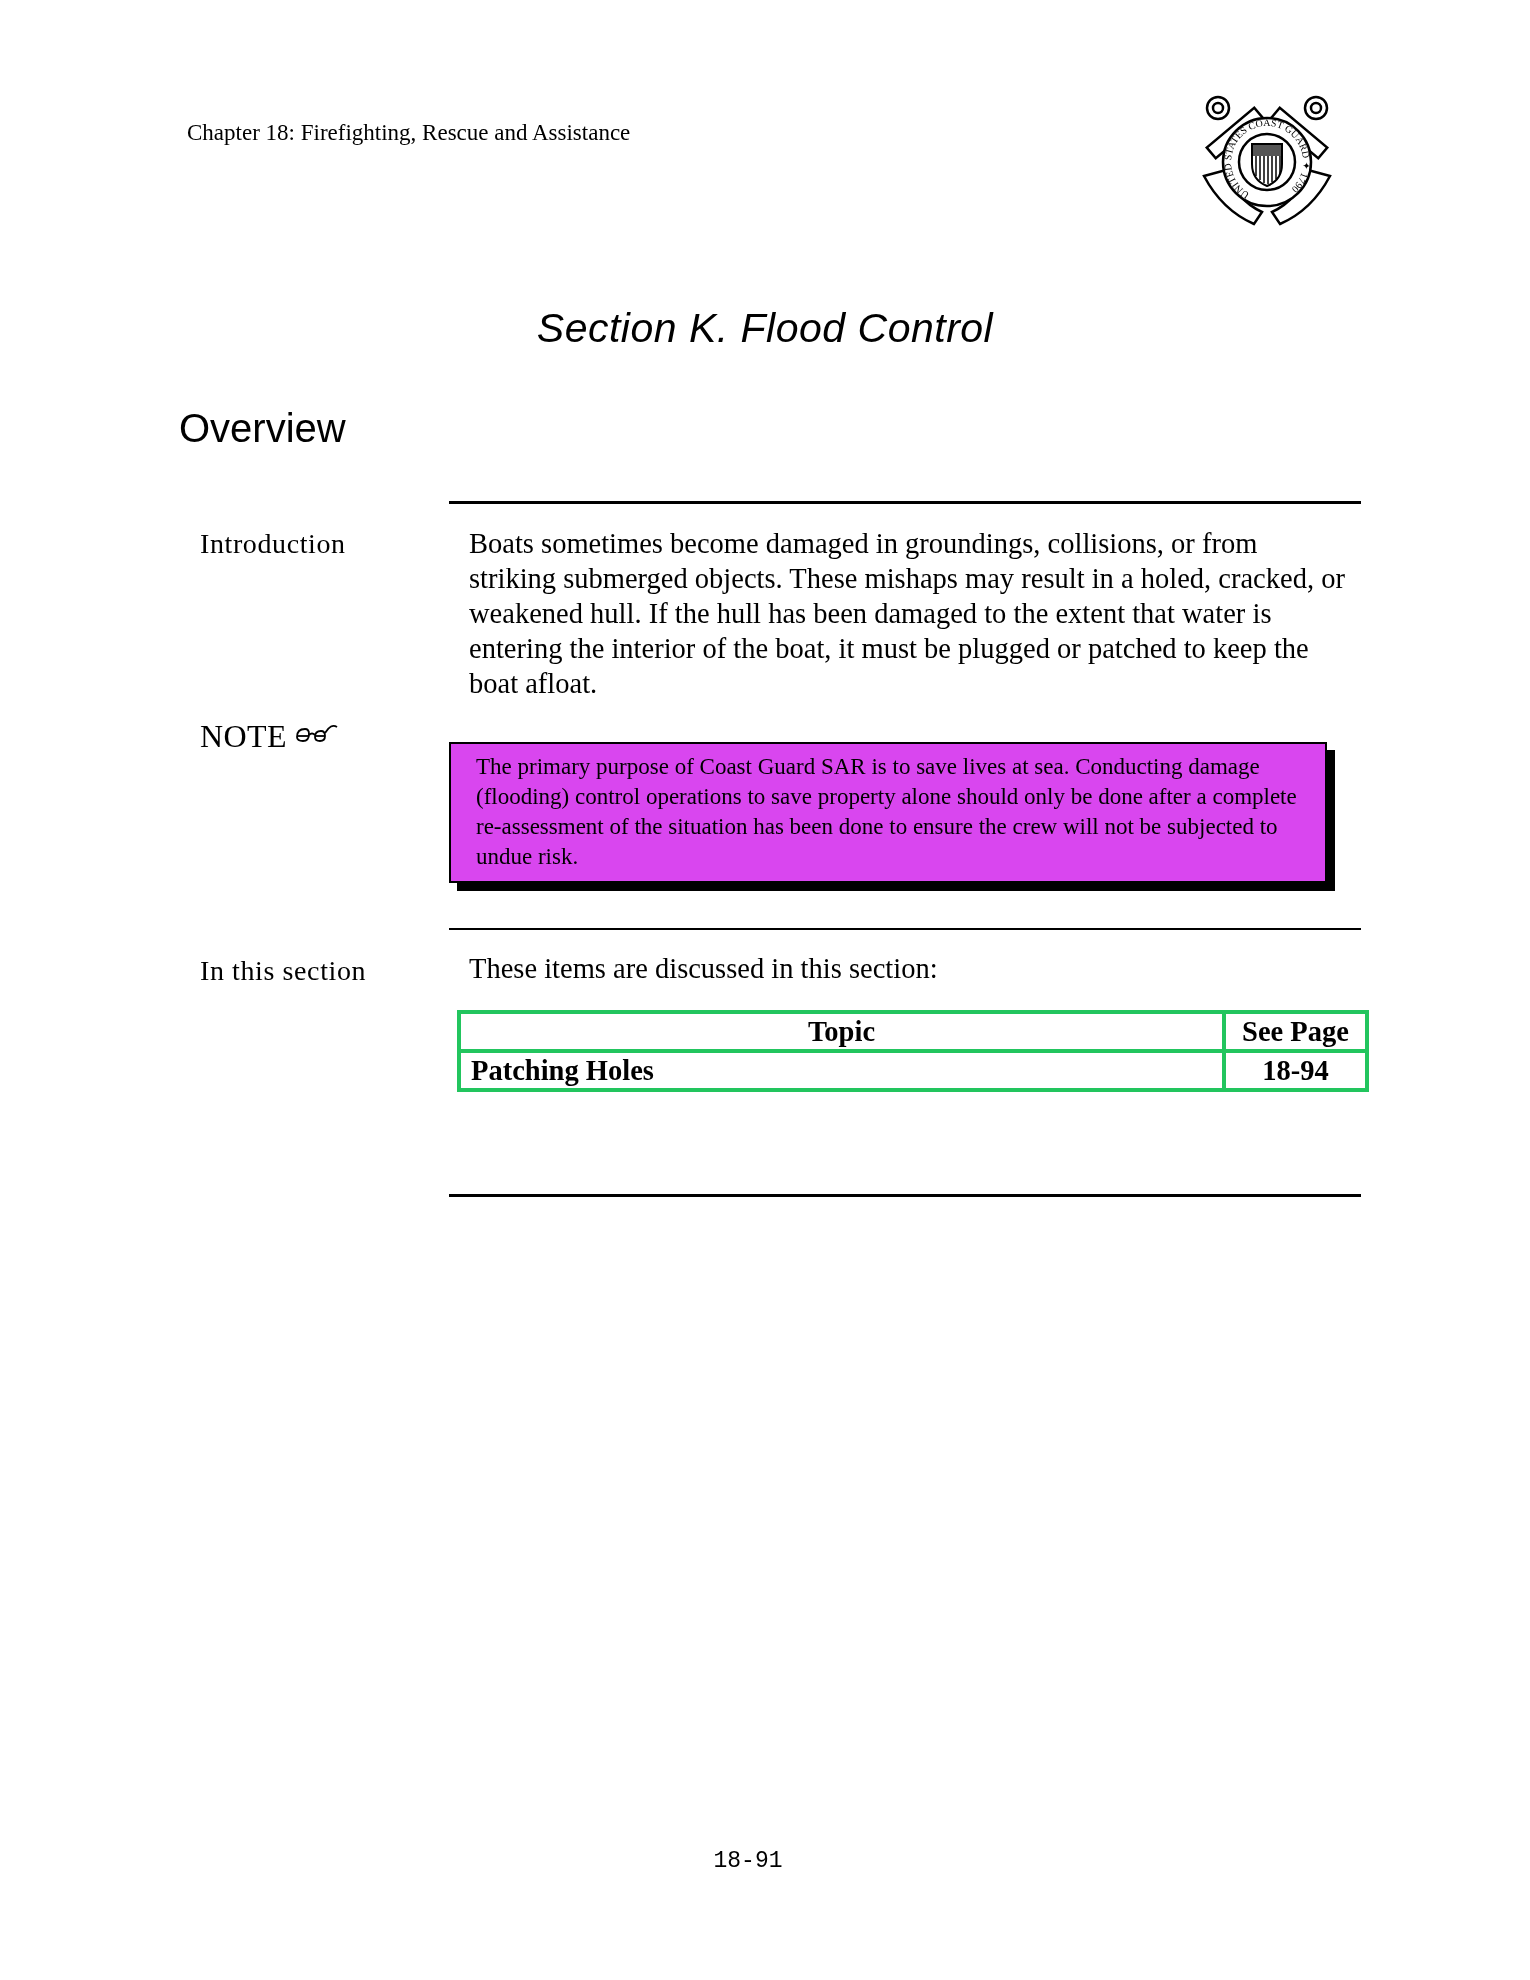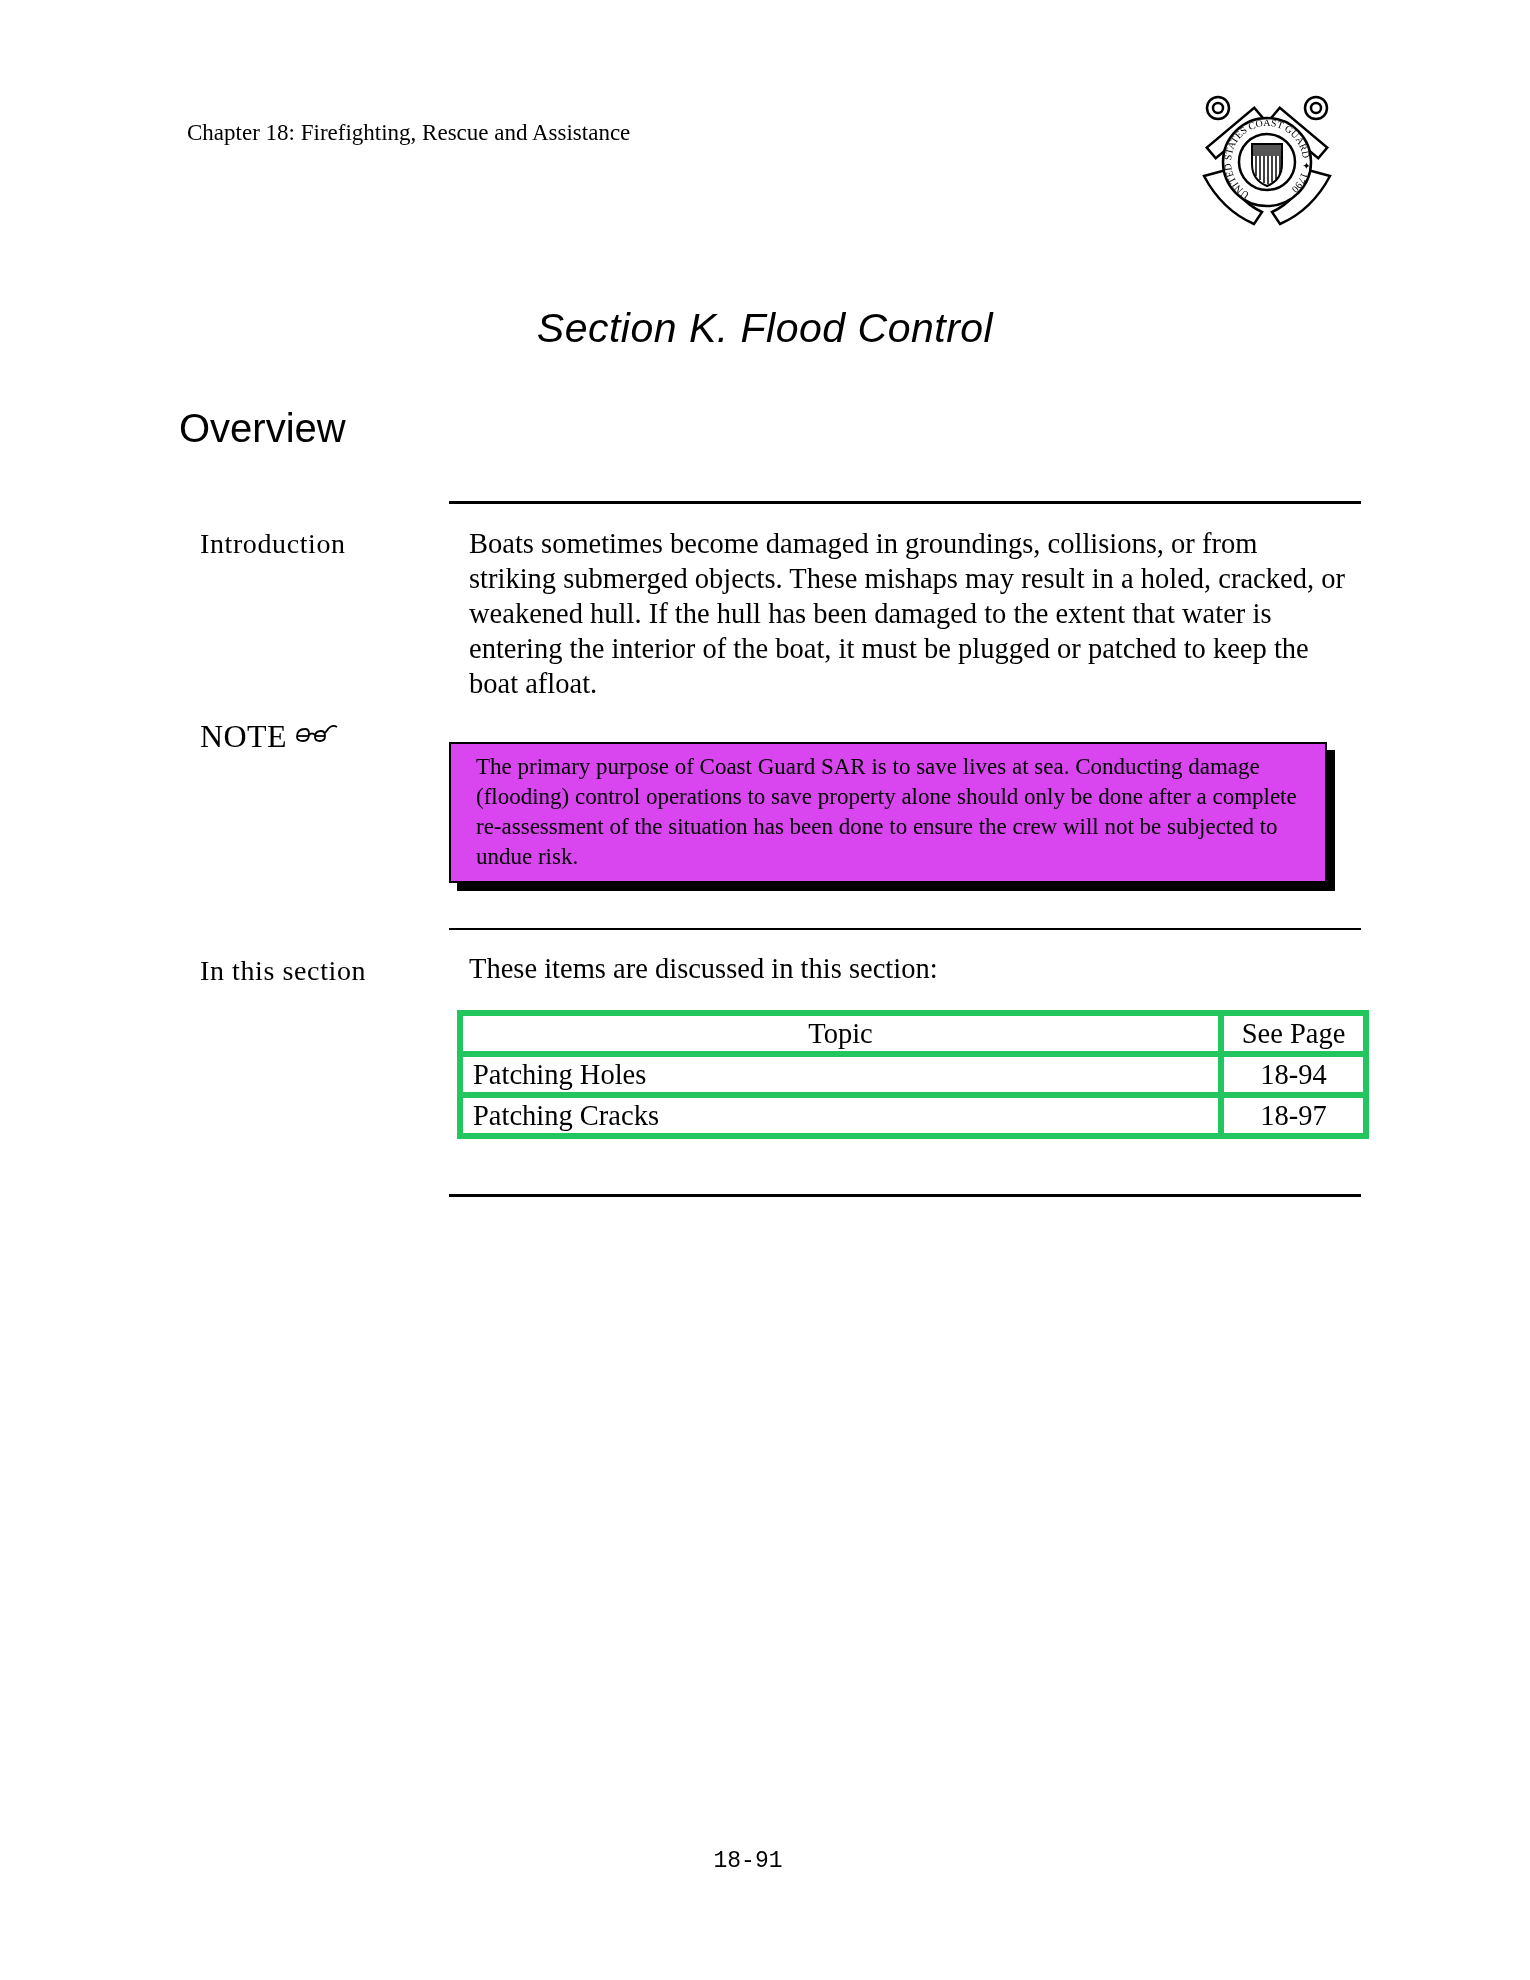"Topic" #topics-table th, #topics-table td { border: 6px solid #22c55e -> 4px solid #22c55e; font-weight: normal -> bold }
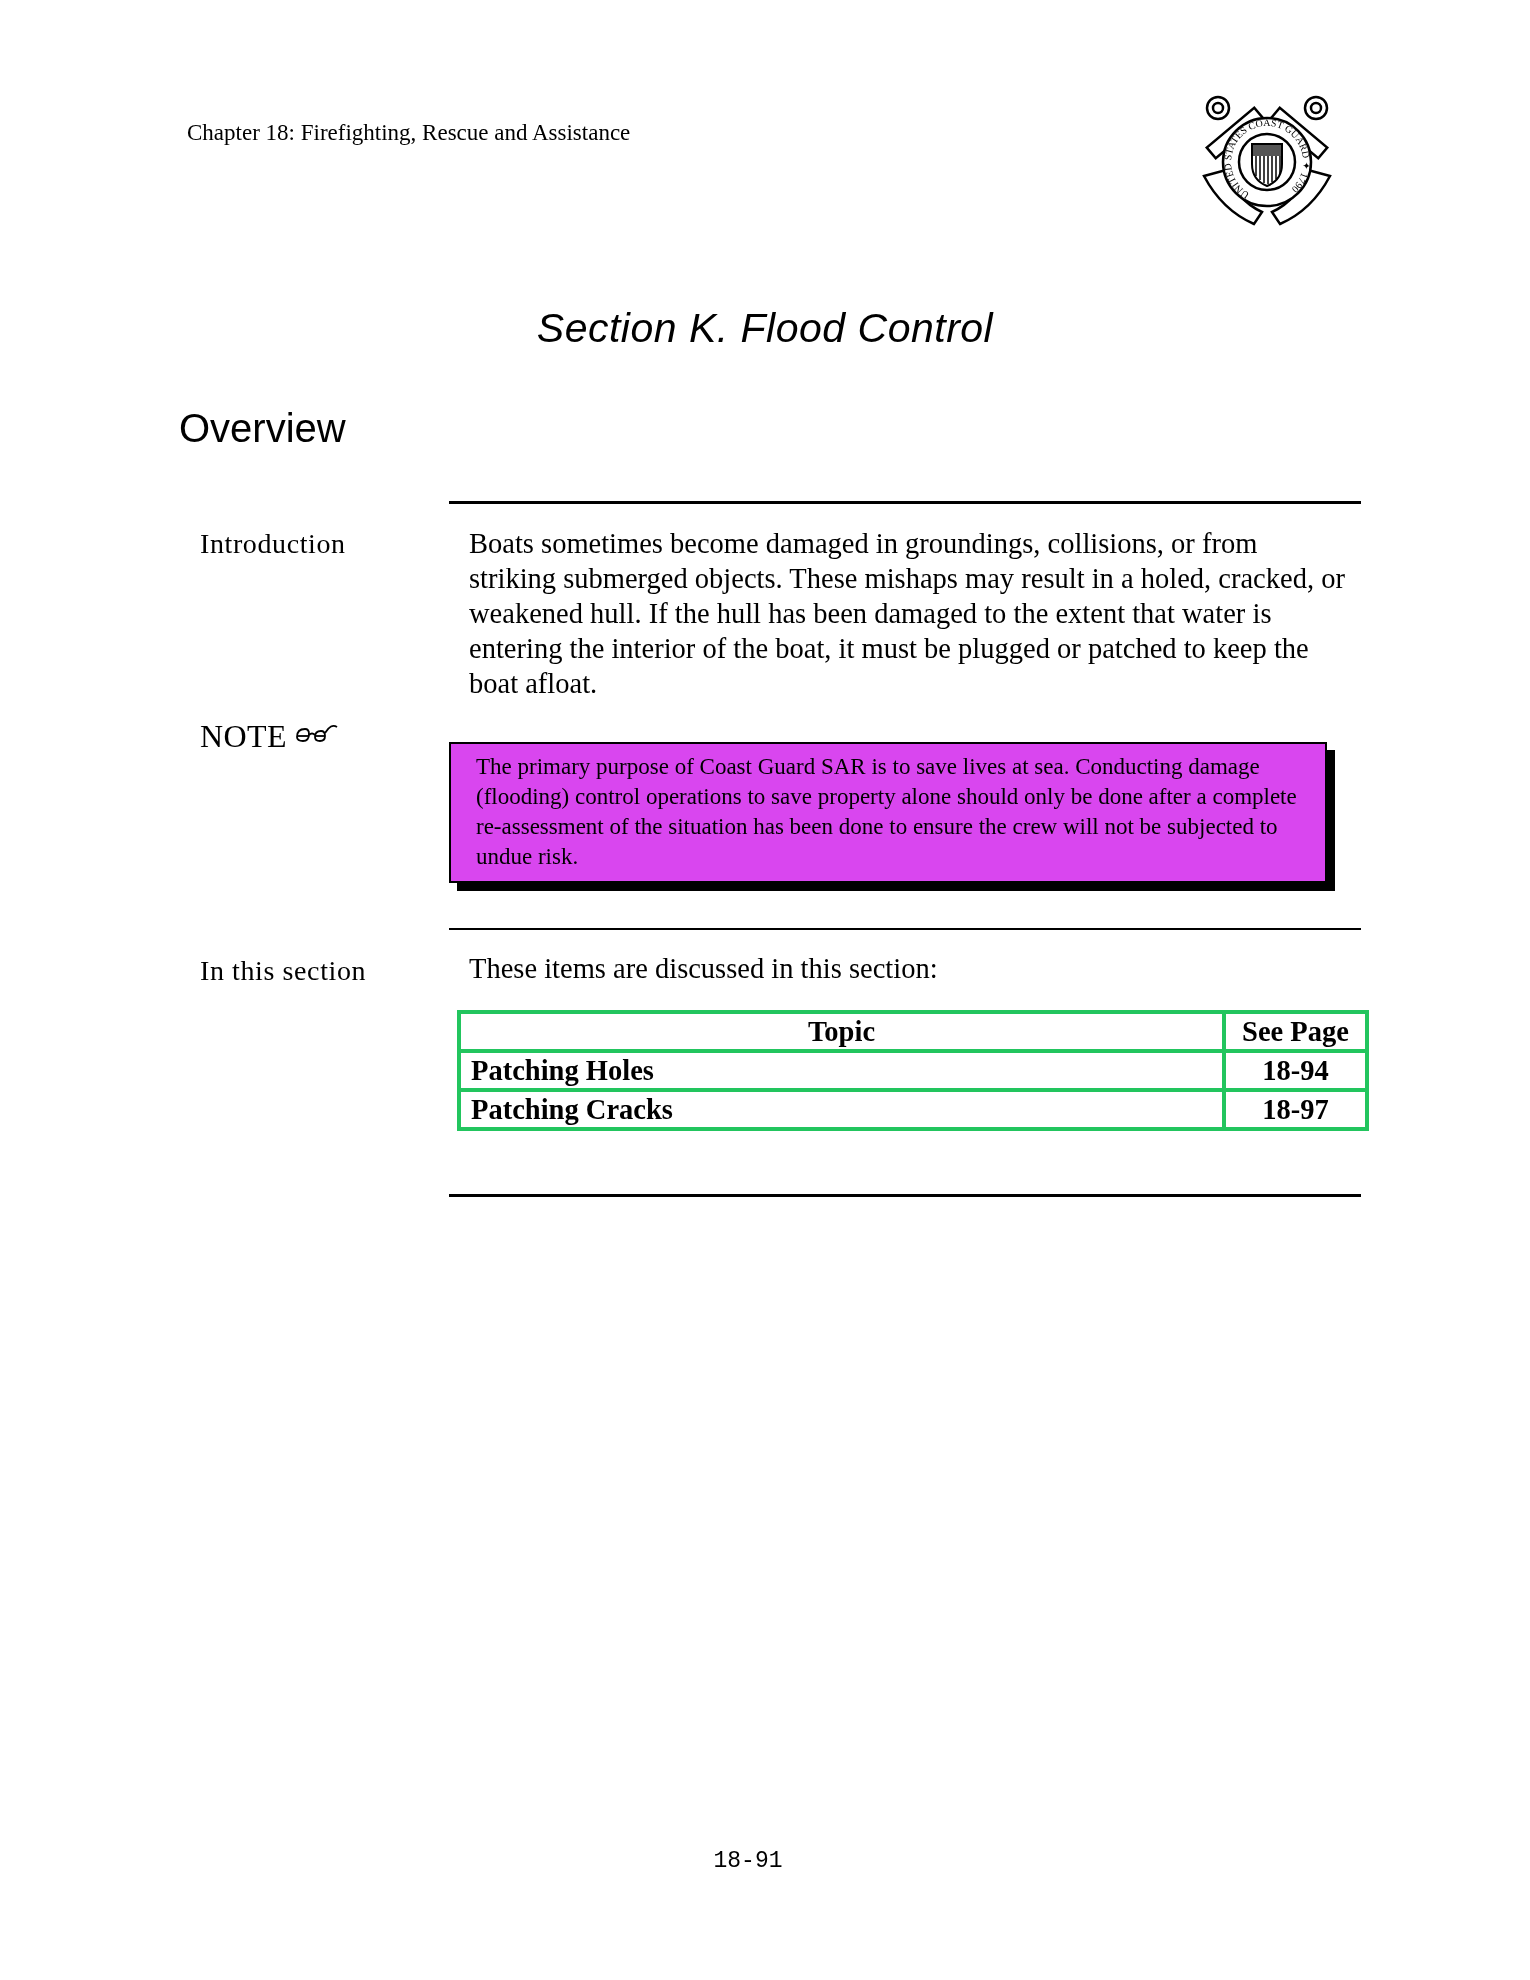"Patching Cracks" tr { html: <tr> <td>Patching Cracks</td> <td>18-97</td> </tr> -> none }
